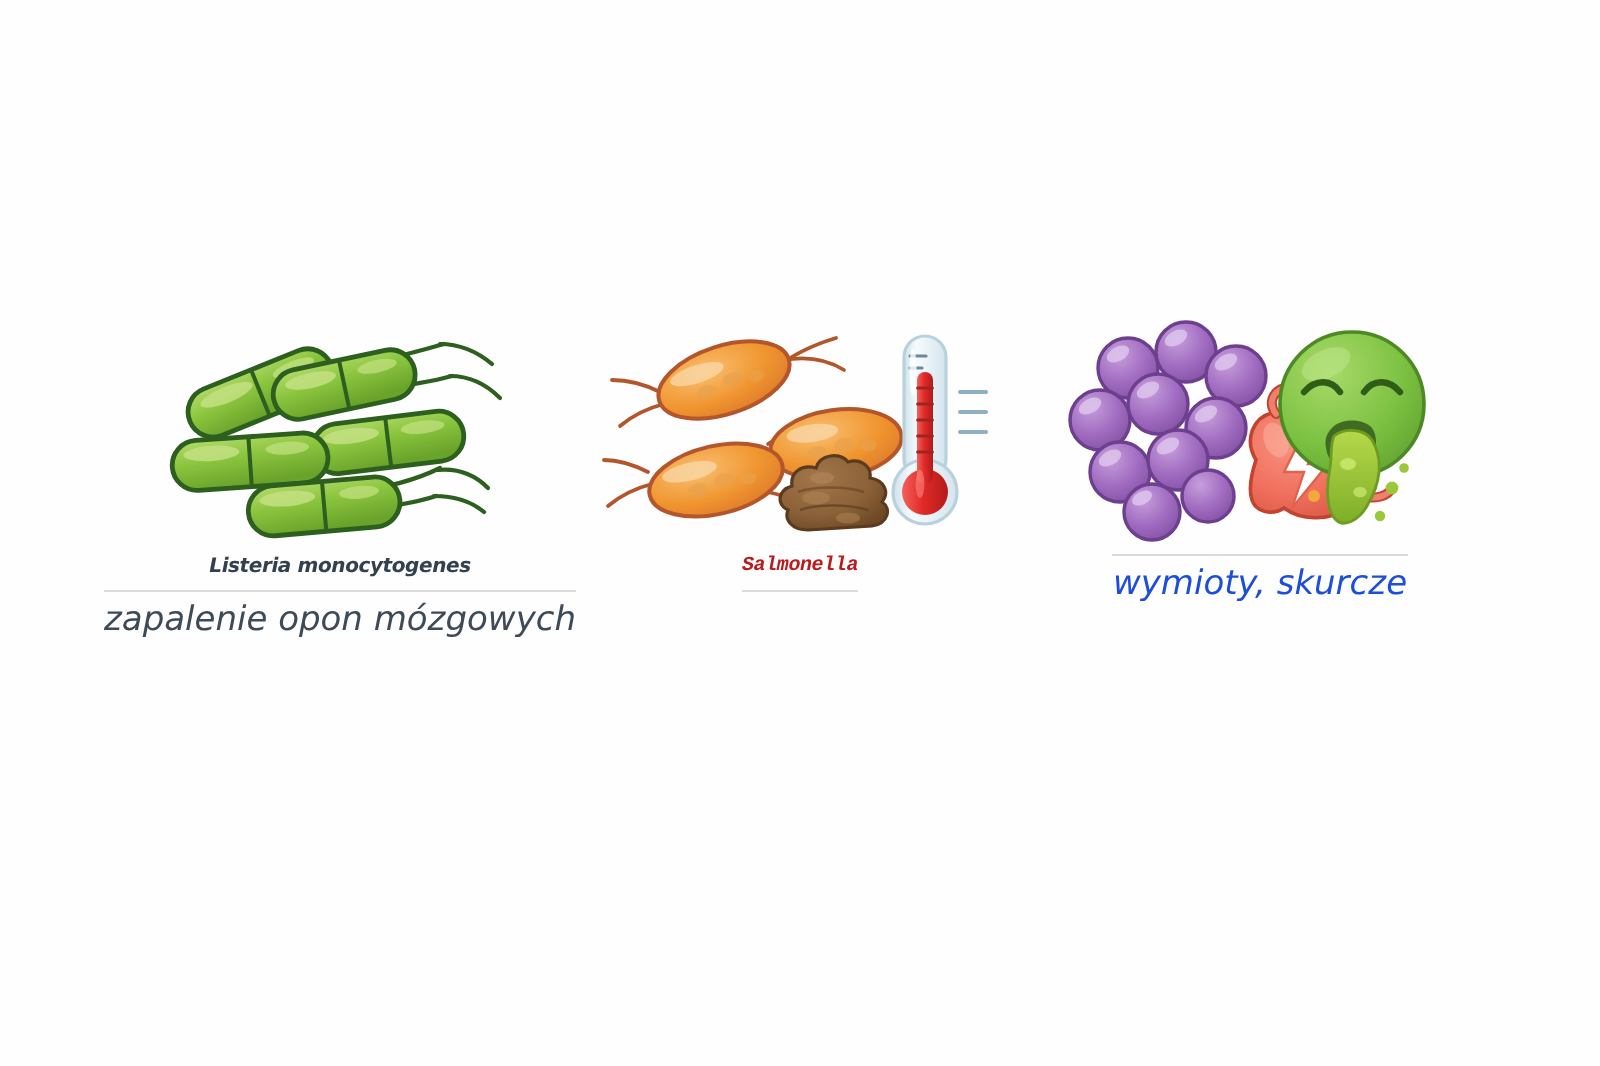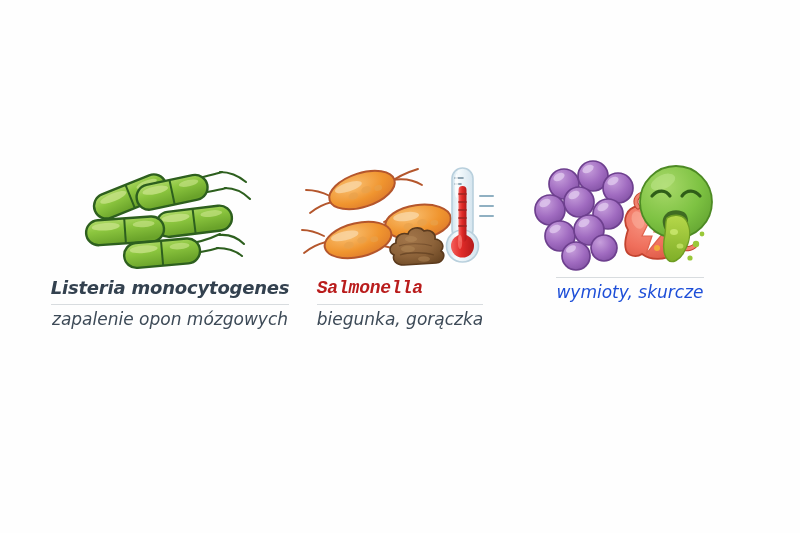"Listeria monocytogenes" .title { font-size: 18px -> 10px; text-align: left -> center }
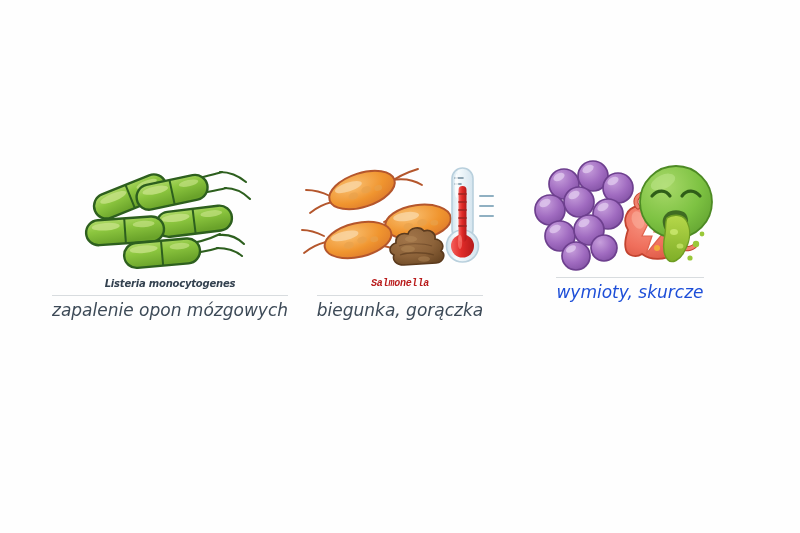"biegunka, gorączka" div.sub { html: <div>biegunka, gorączka</div> -> none }
